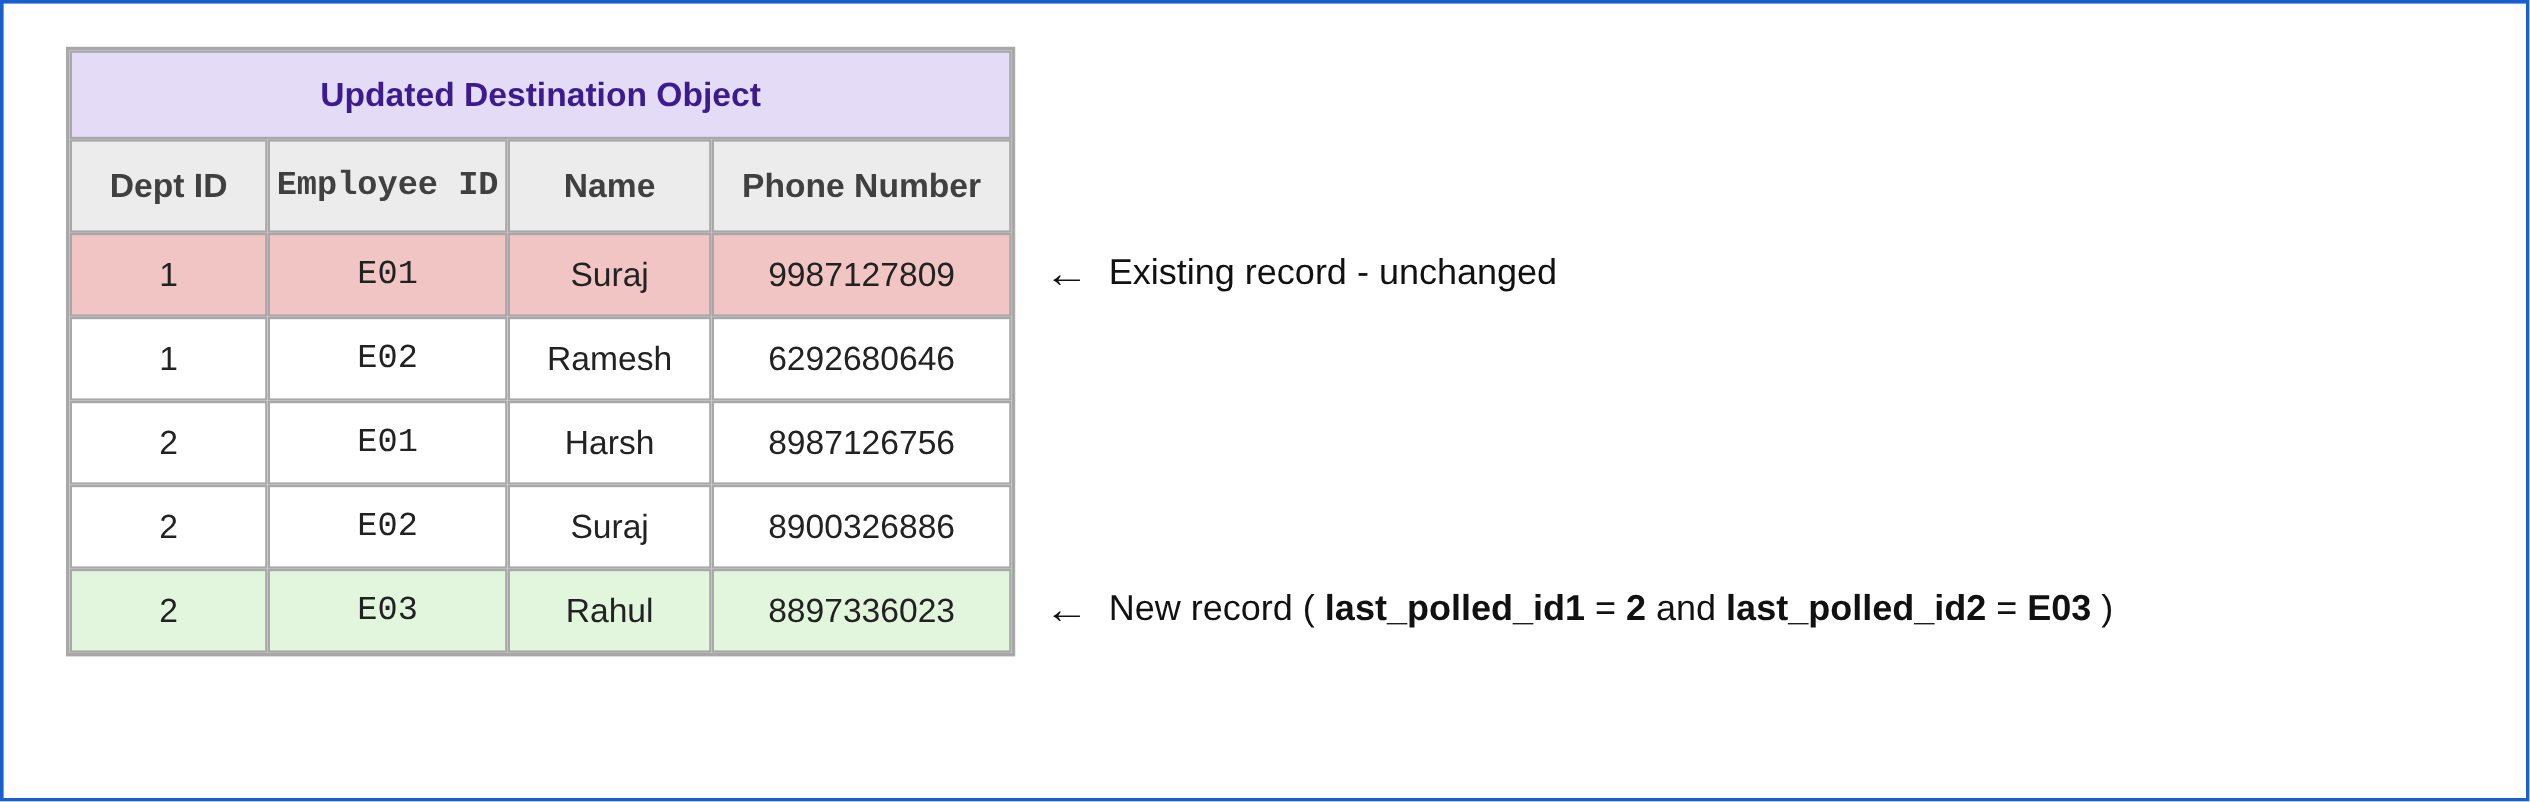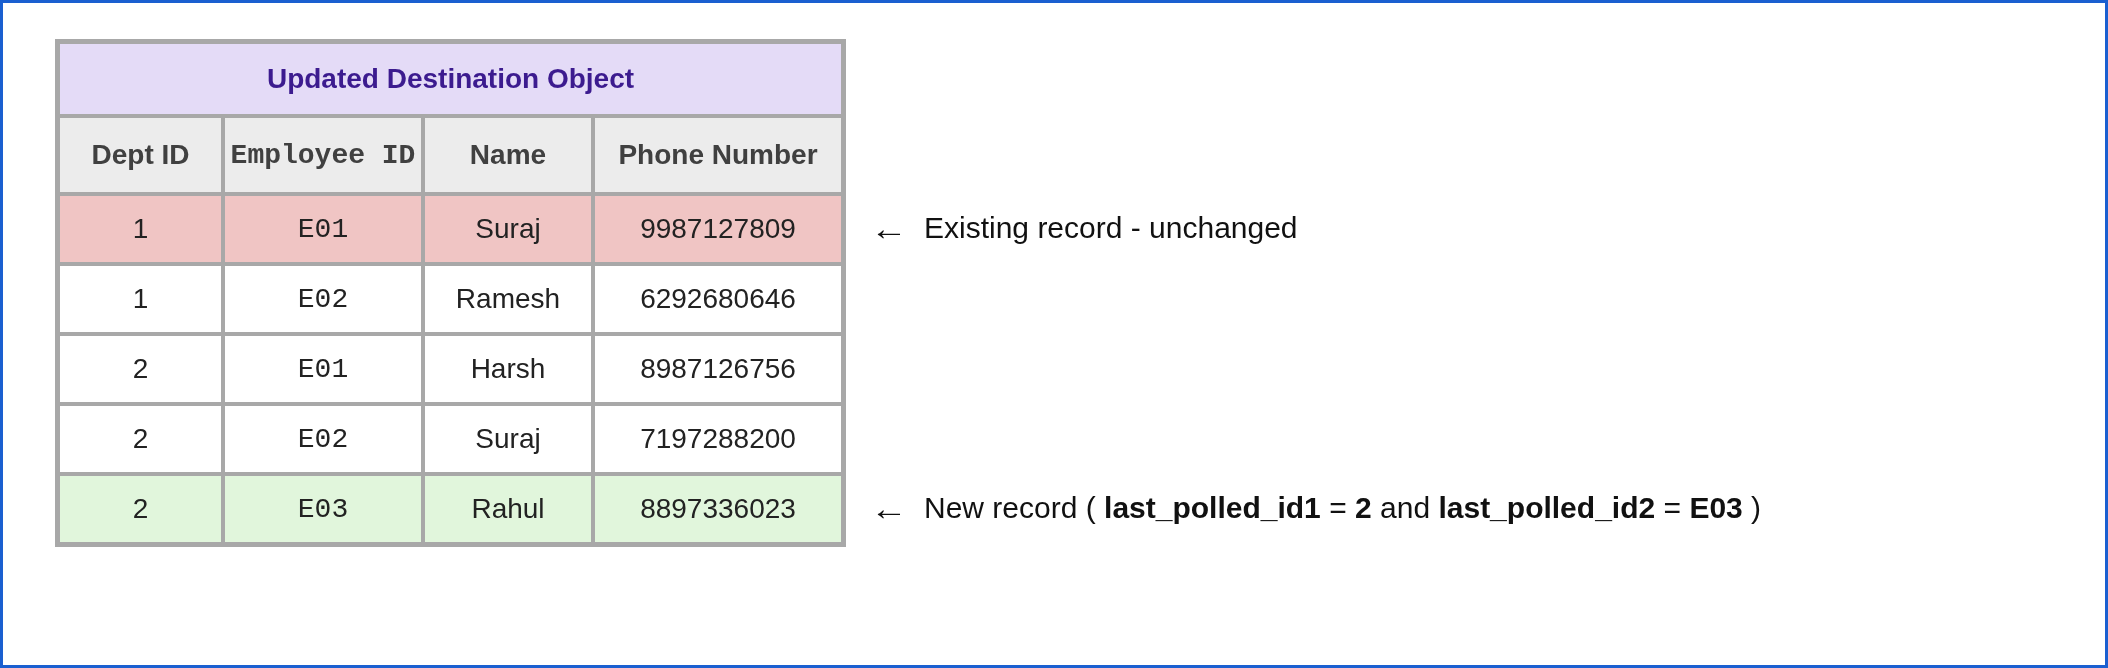"7197288200" td.col-phone { text: 7197288200 -> 8900326886 }
